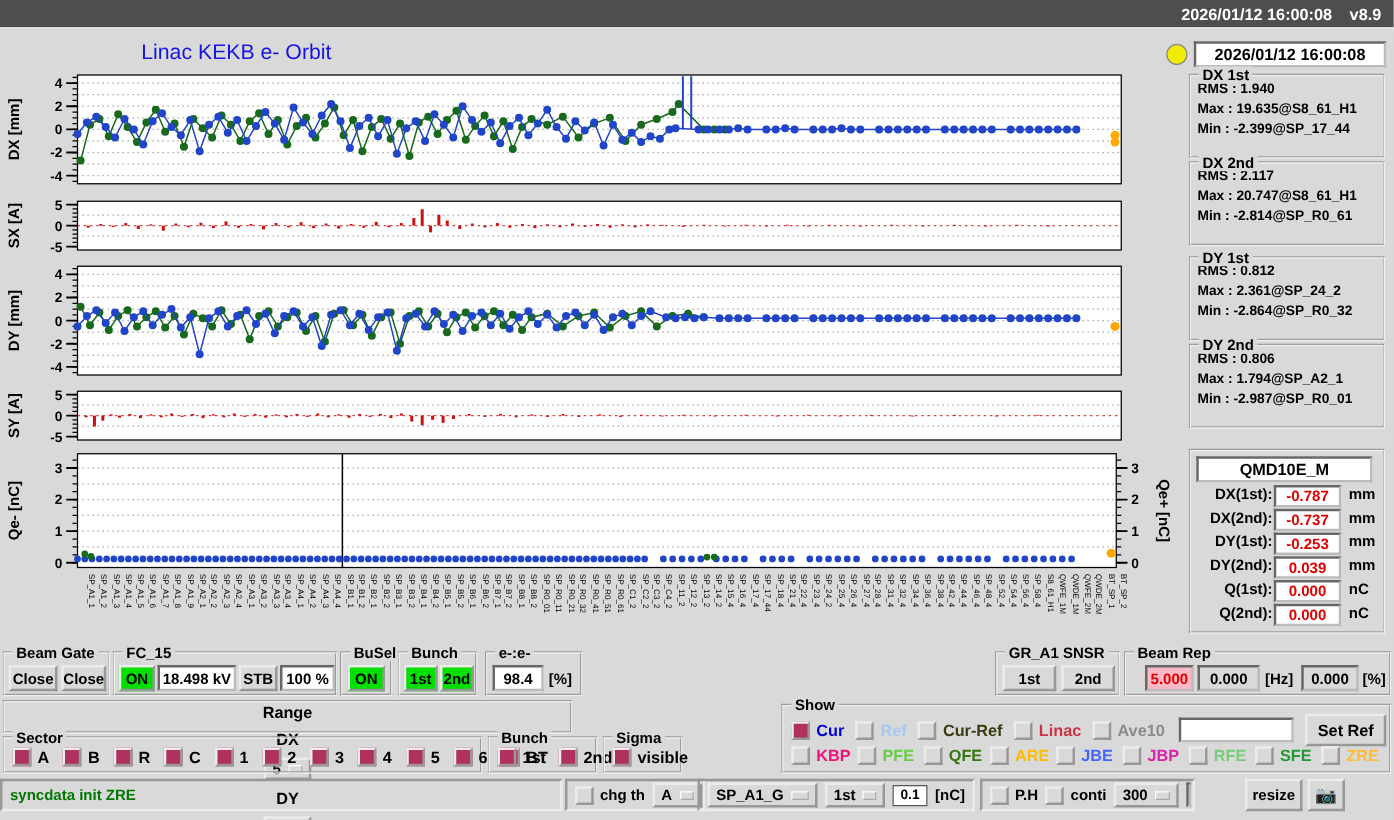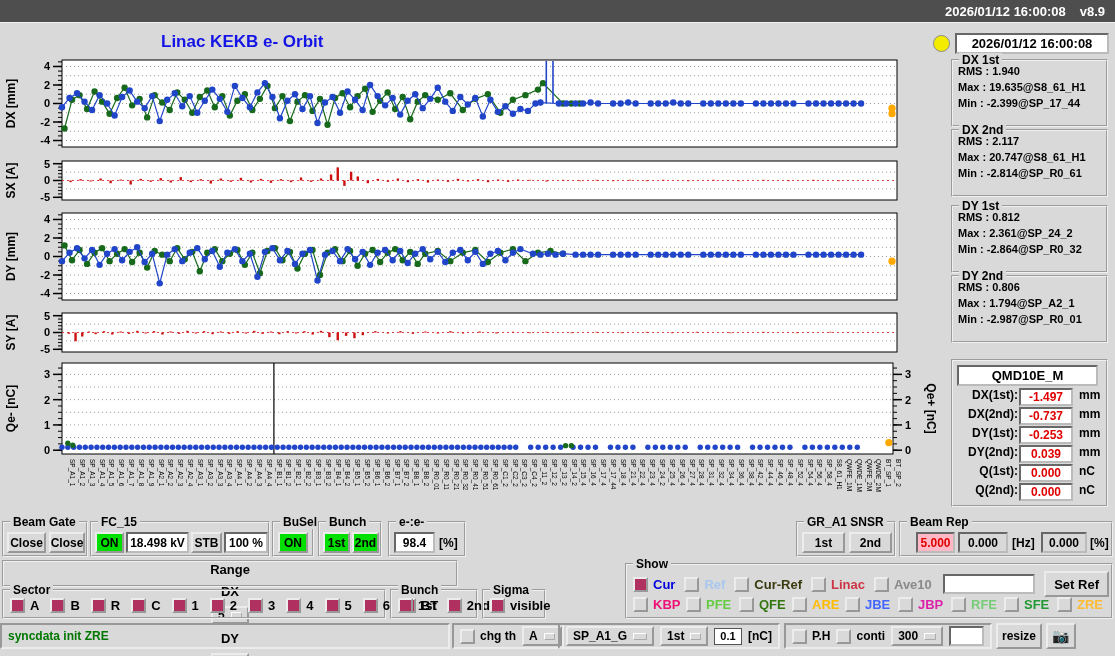"Linac KEKB e- Orbit" .page-title { font-weight: bold -> normal; margin-left: 48px -> none }
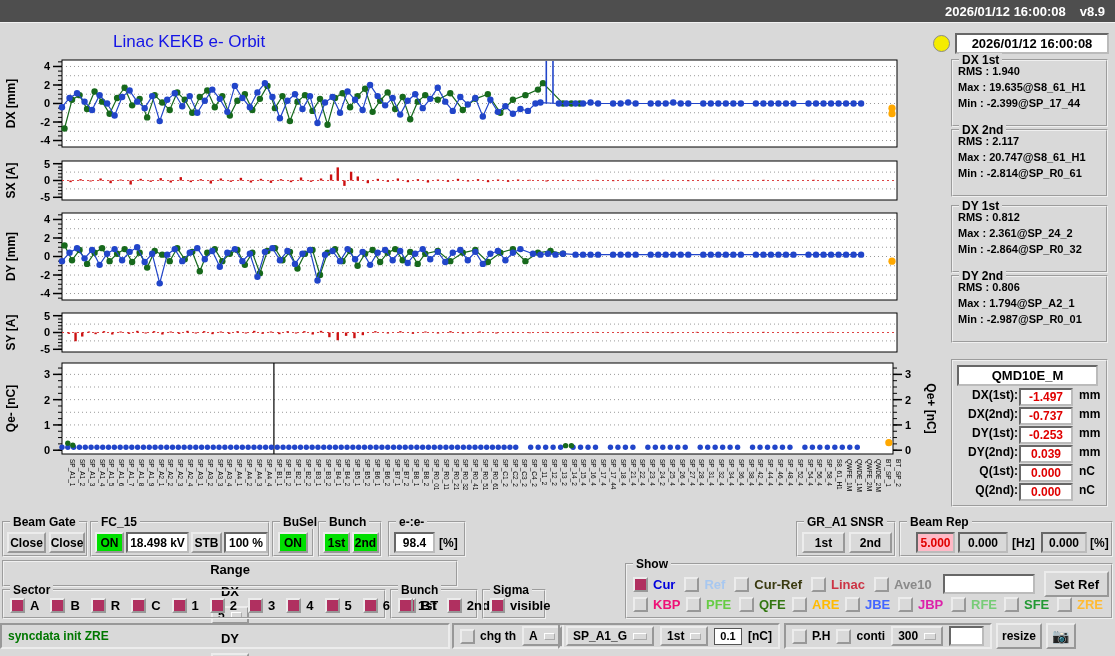"-1.497" span.qmd-v { text: -1.497 -> -0.787 }
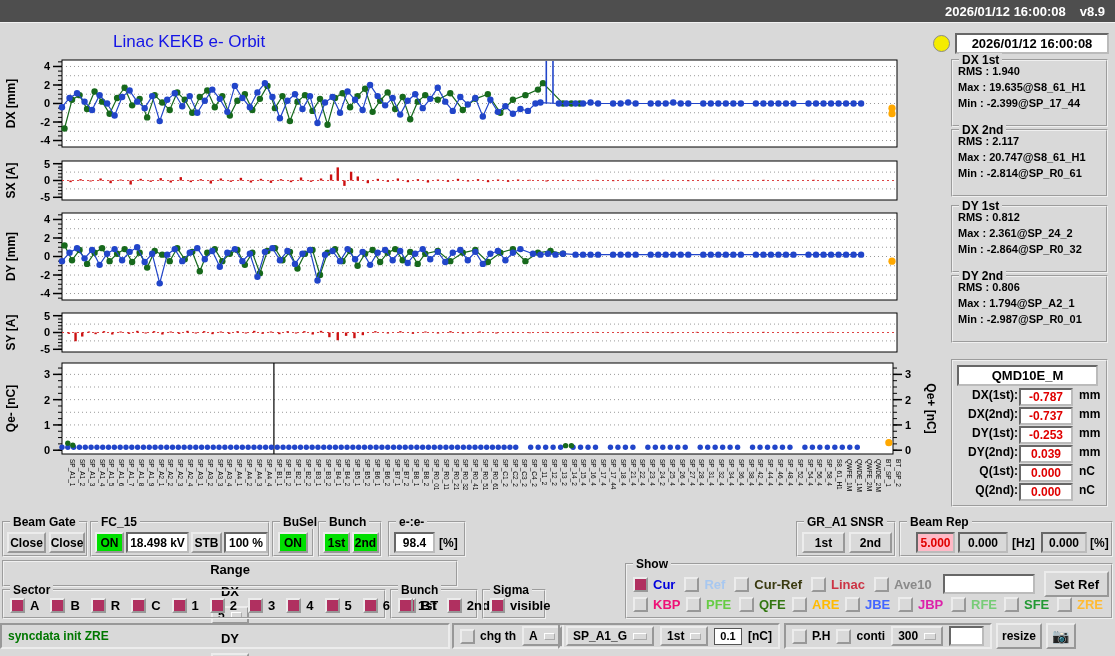"P.H" div.panel { justify-content: flex-end -> none; width: 208px -> 172px }
